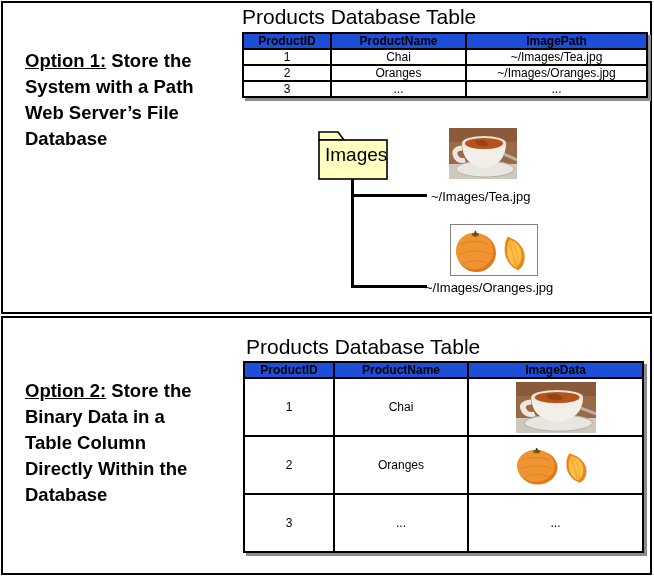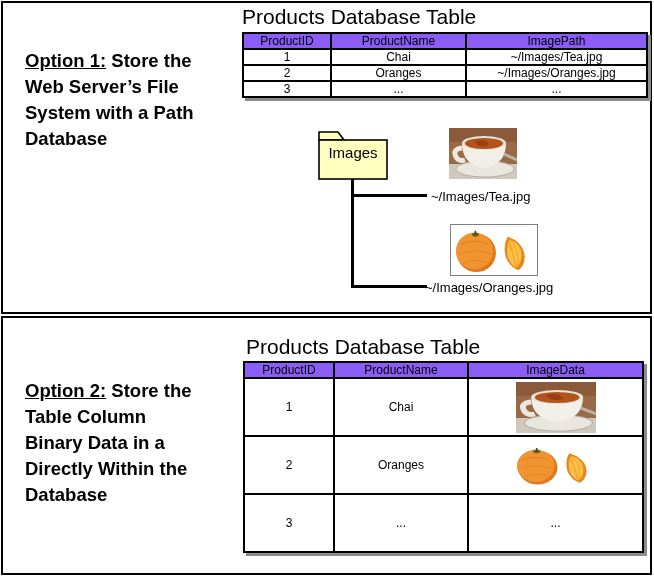"ProductID" table.db-table th { background: #8b5cf6 -> #1d4ed8; font-weight: none -> bold }
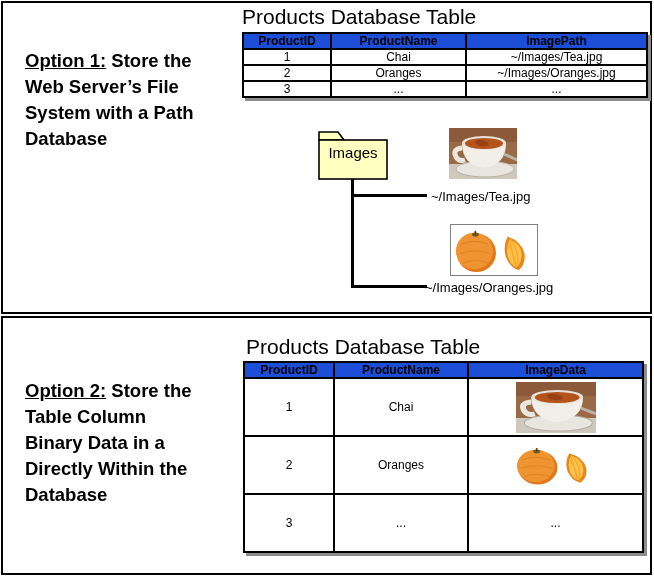"Web Server’s File" div { order: before "System with a Path" -> after "System with a Path" }
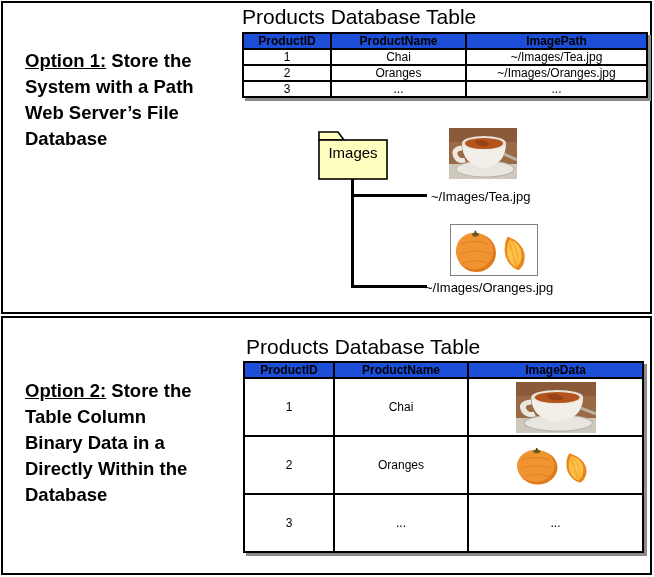"Images" .folder-label { font-size: 15px -> 19px }
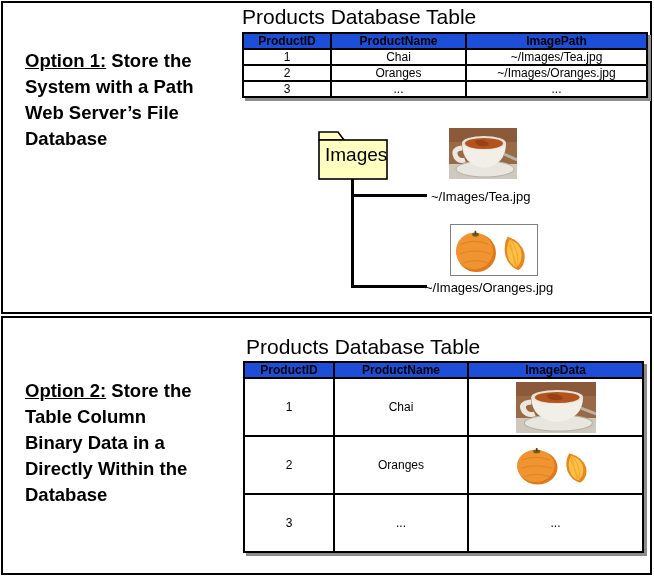"Table Column" div { order: before "Binary Data in a" -> after "Binary Data in a" }
